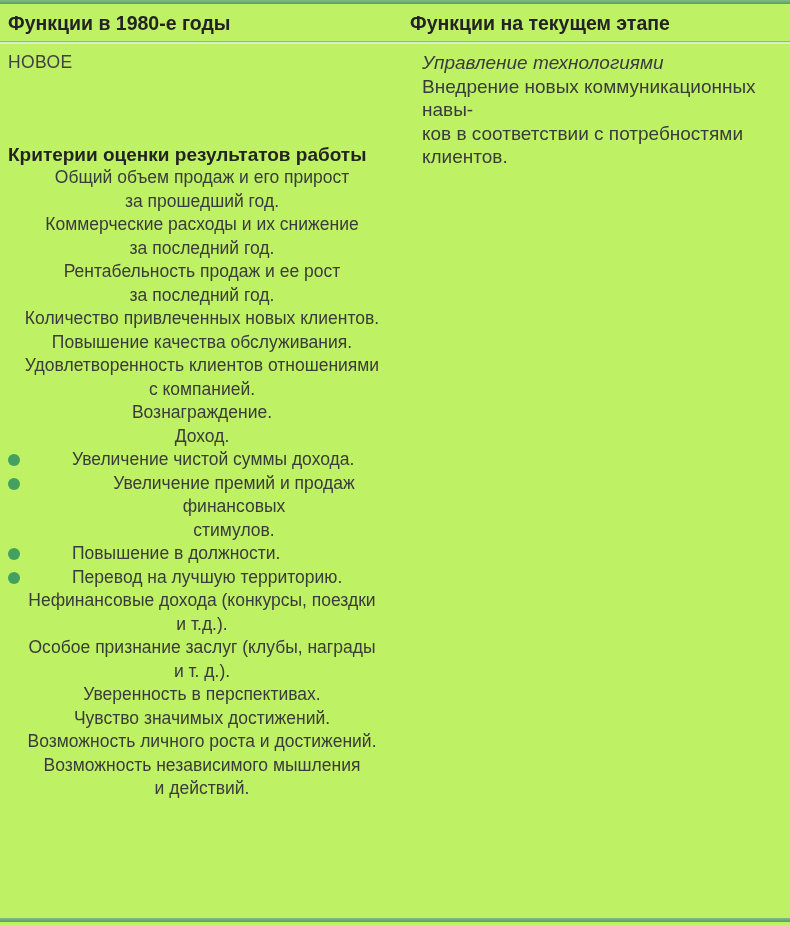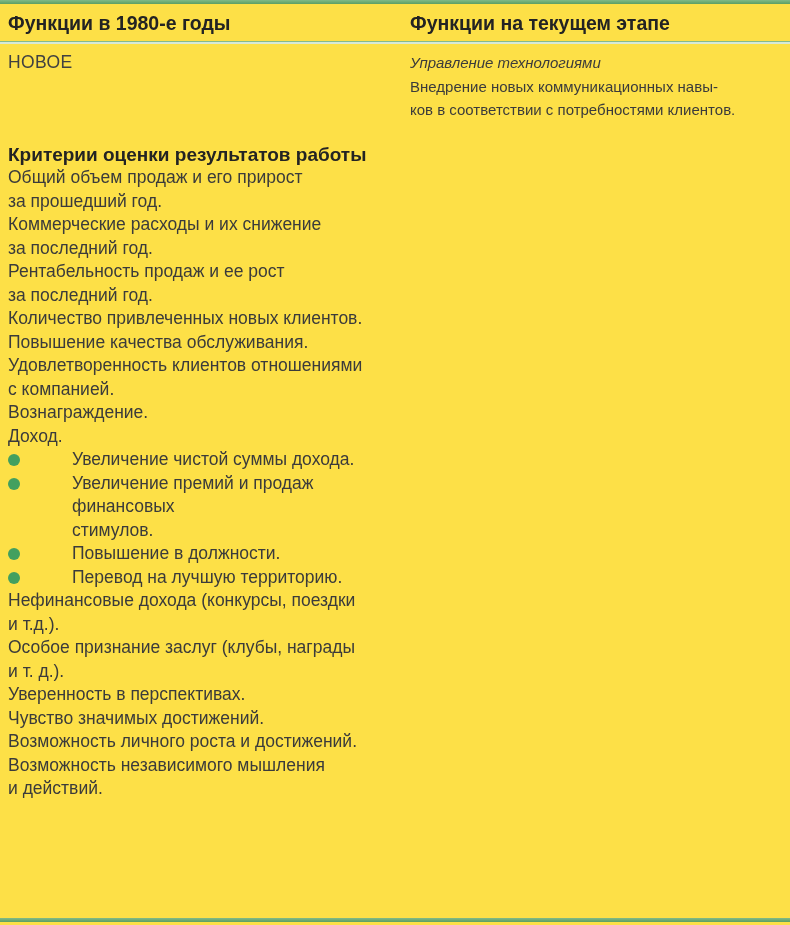"Функции в 1980-е годы" .page { background: #fde047 -> #bef264 }
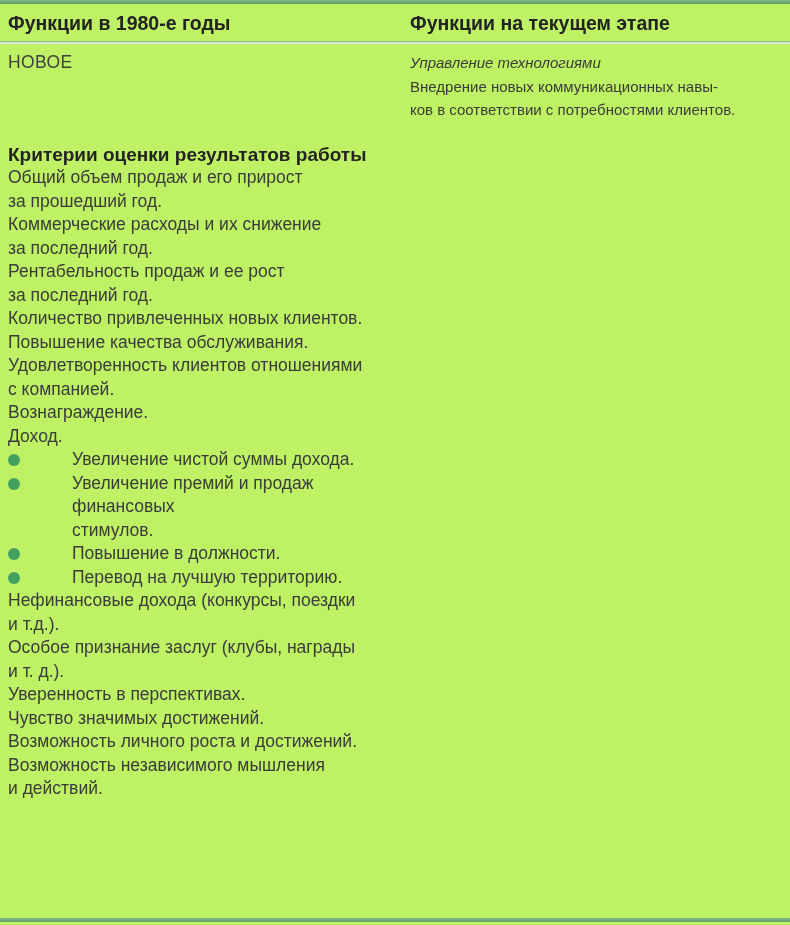"Управление технологиями" .para { font-size: 15px -> 19px; margin-left: none -> 12px }
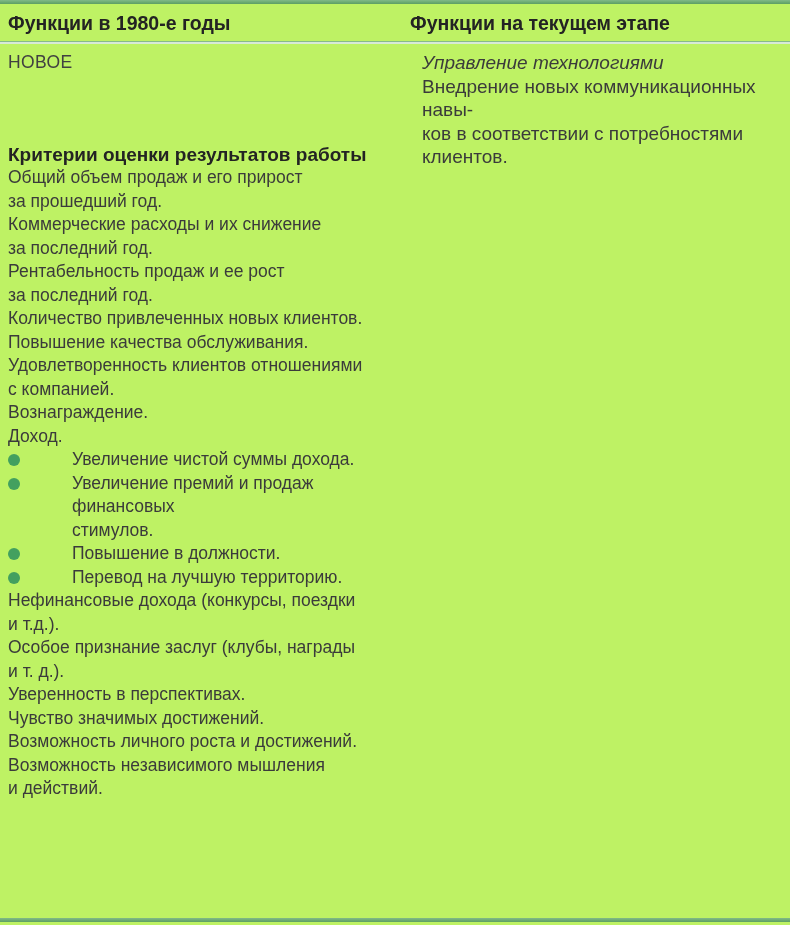"Общий объем продаж и его" .item { text-align: none -> center }
